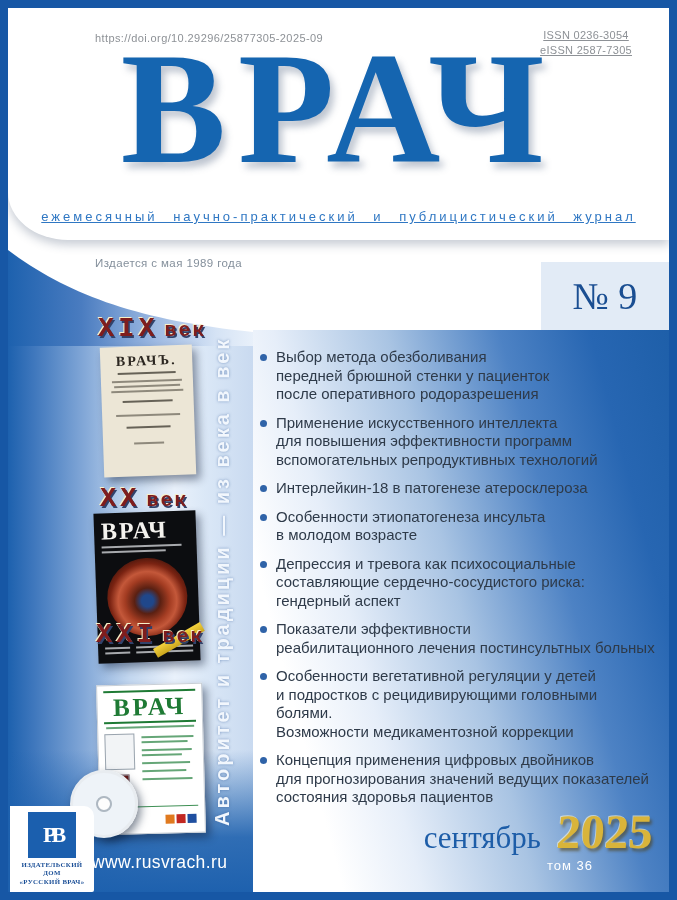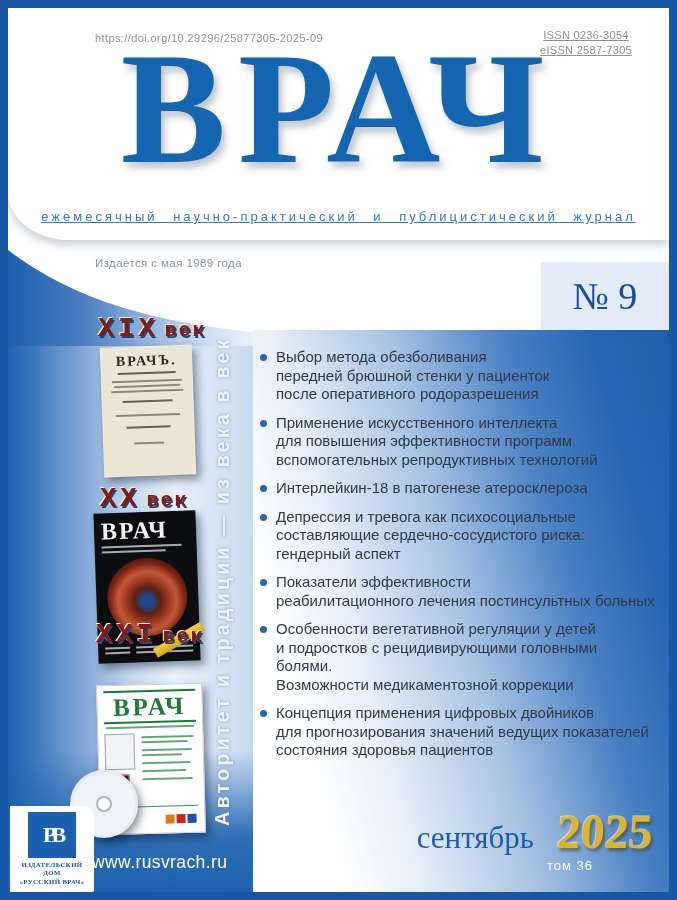"Особенности этиопатогенеза инсульта" li { html: none -> <li> <span></span> <span>Особенности этиопатогенеза инсульта в молодом возрасте</span> </li> }
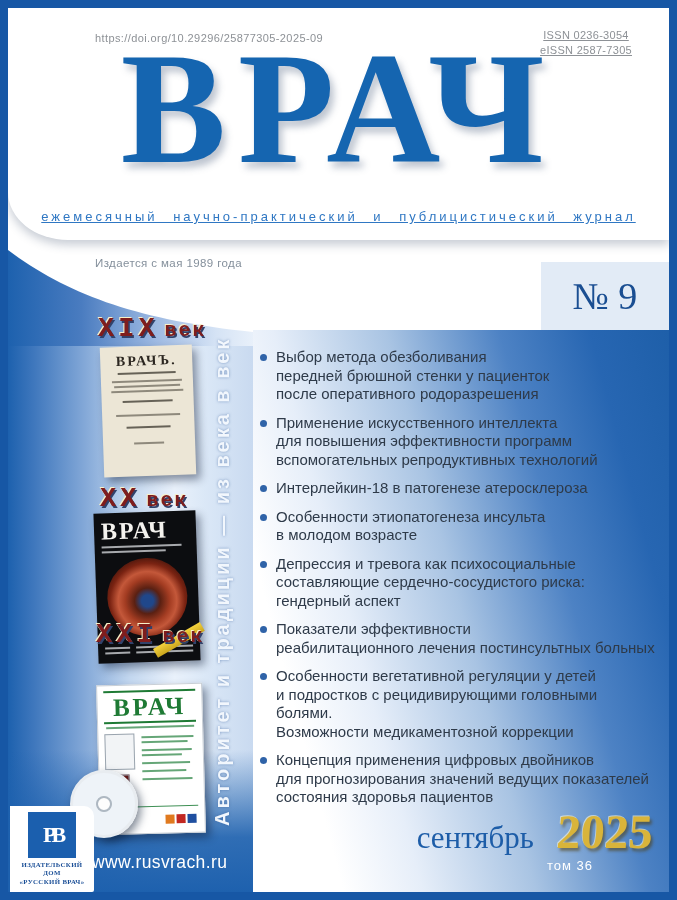"сентябрь" .issue-line { gap: 23px -> 16px }
